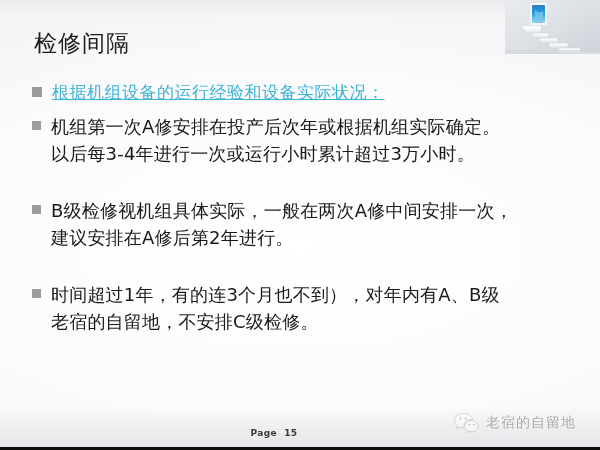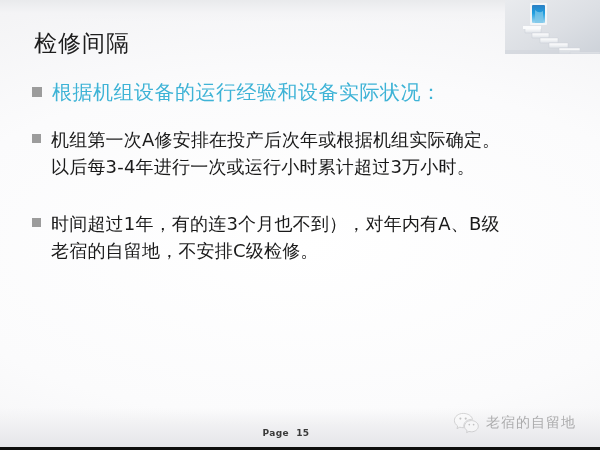"根据机组设备的运行经验和设备实际状况：" .lvl1 .bullet-text p { font-size: 20px -> 17px; text-decoration: none -> underline }
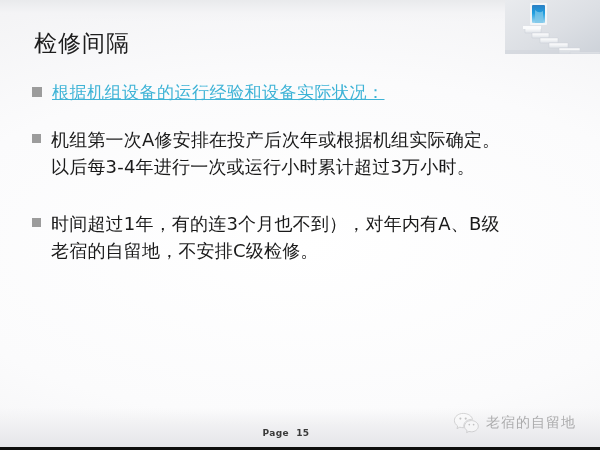"机组第一次A修安排在投产后次年或根据机组实际确定。" .lvl2 { margin-top: 20px -> 7px }
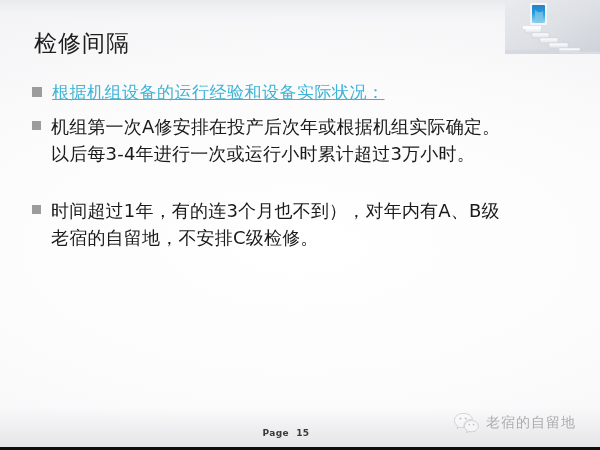"B级检修视机组具体实际，一般在两次A修中间安排一次，" div.bullet-block { html: none -> <div> <span></span> <div> <p>B级检修视机组具体实际，一般在两次A修中间安排一次，</p> <p>建议安排在A修后第2年进行。</p> </div> </div> }
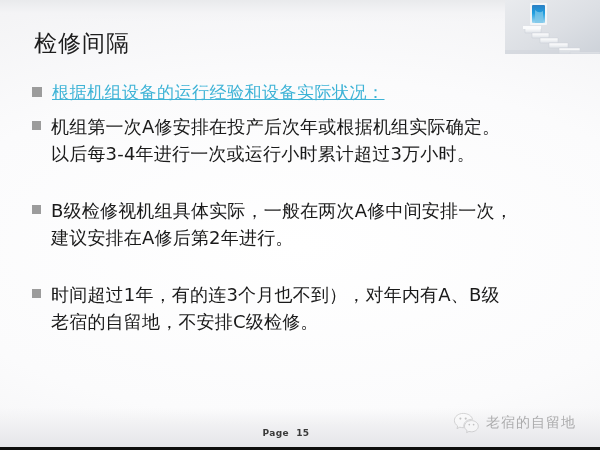"Page 15" .page-footer { left: 12px -> 0 }
